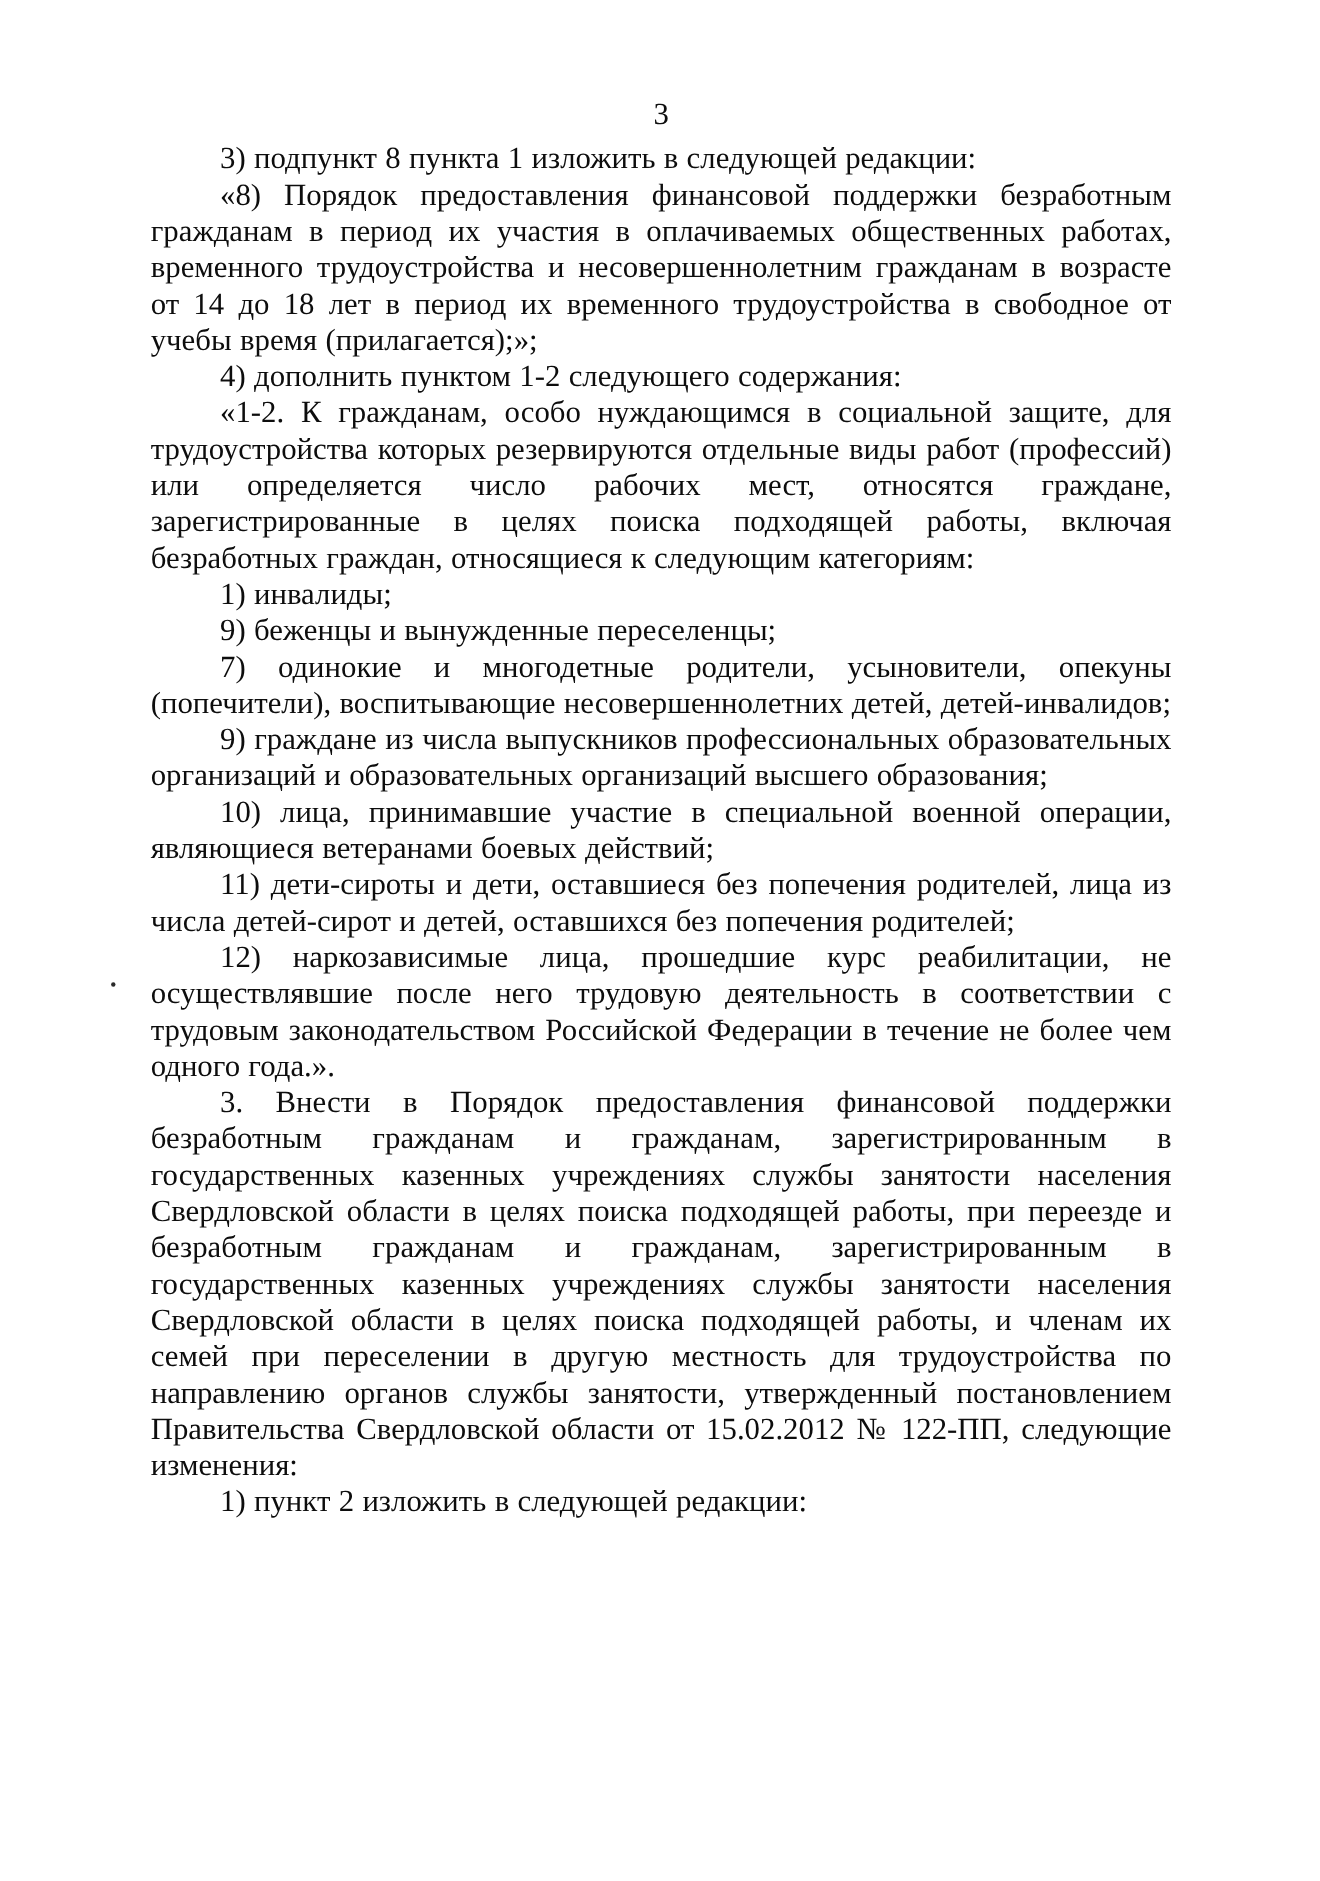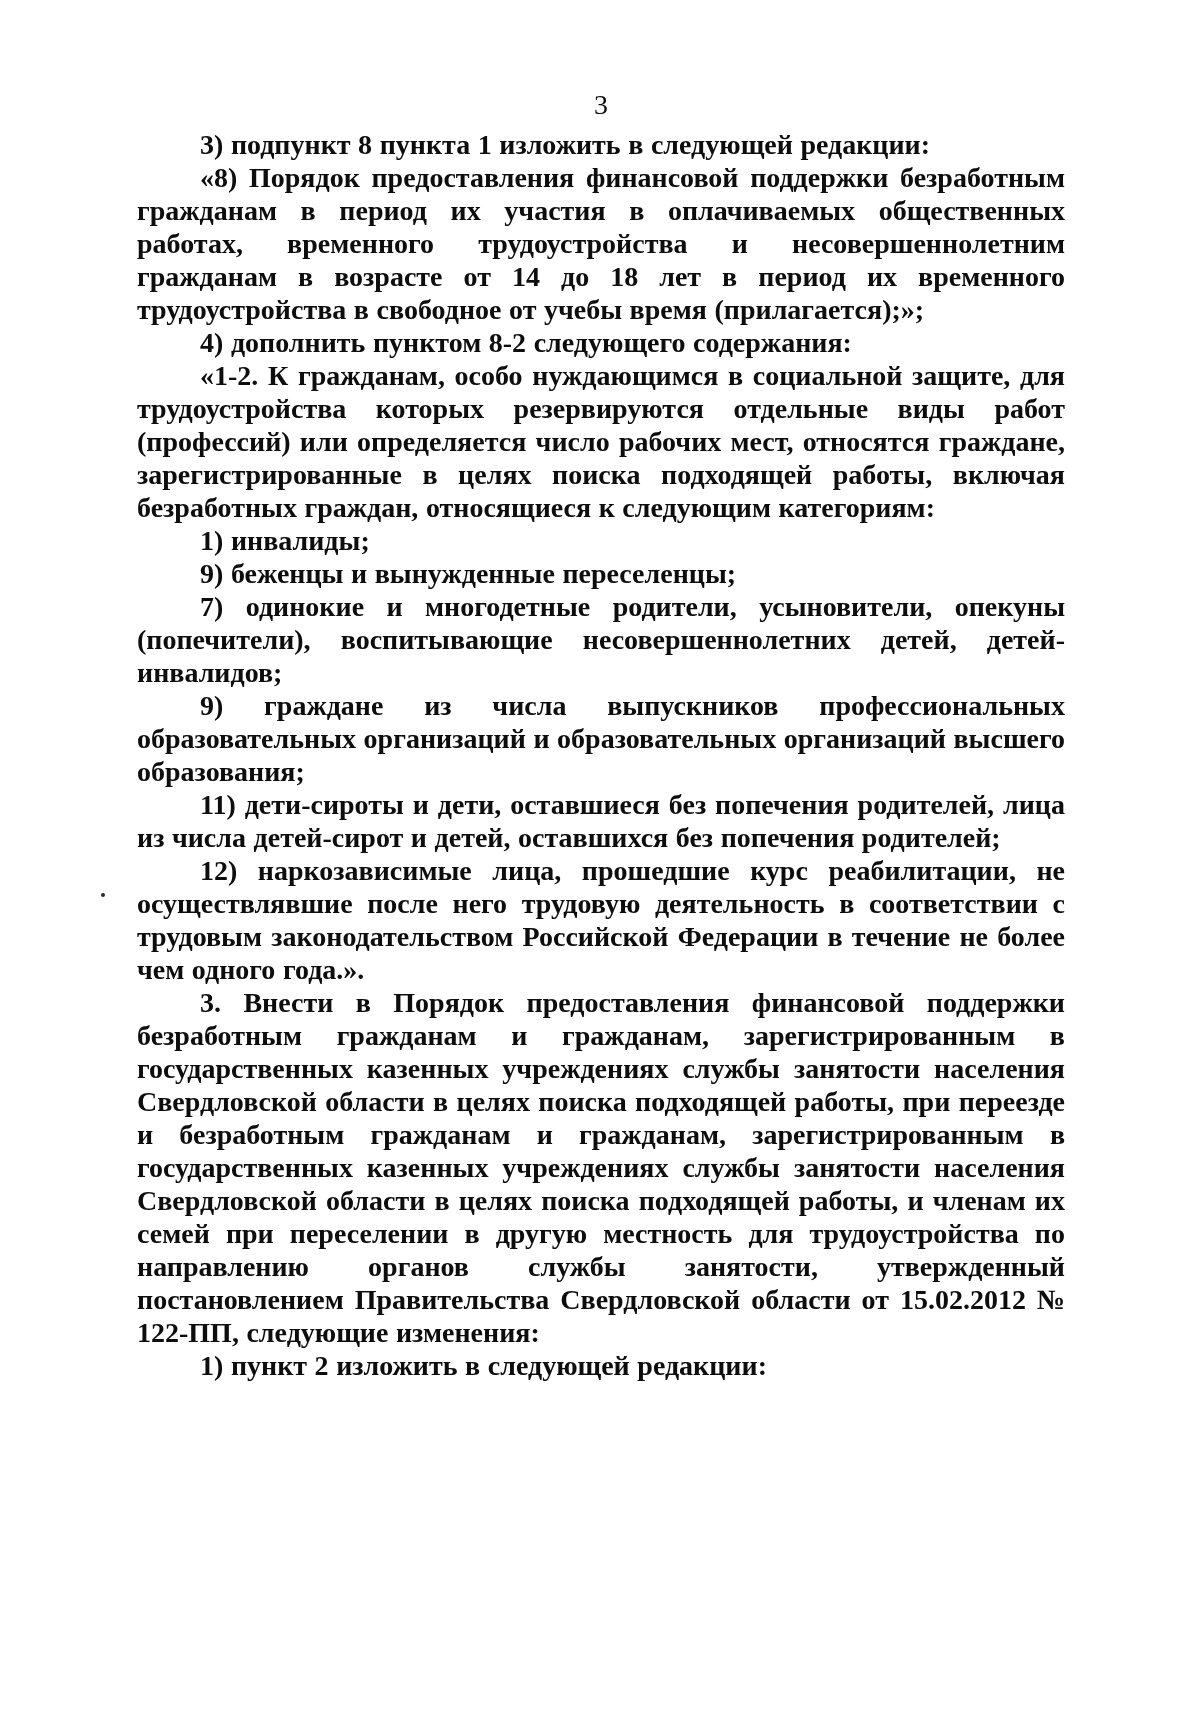"3) подпункт 8 пункта 1" .doc-body p.para { font-weight: bold -> none }
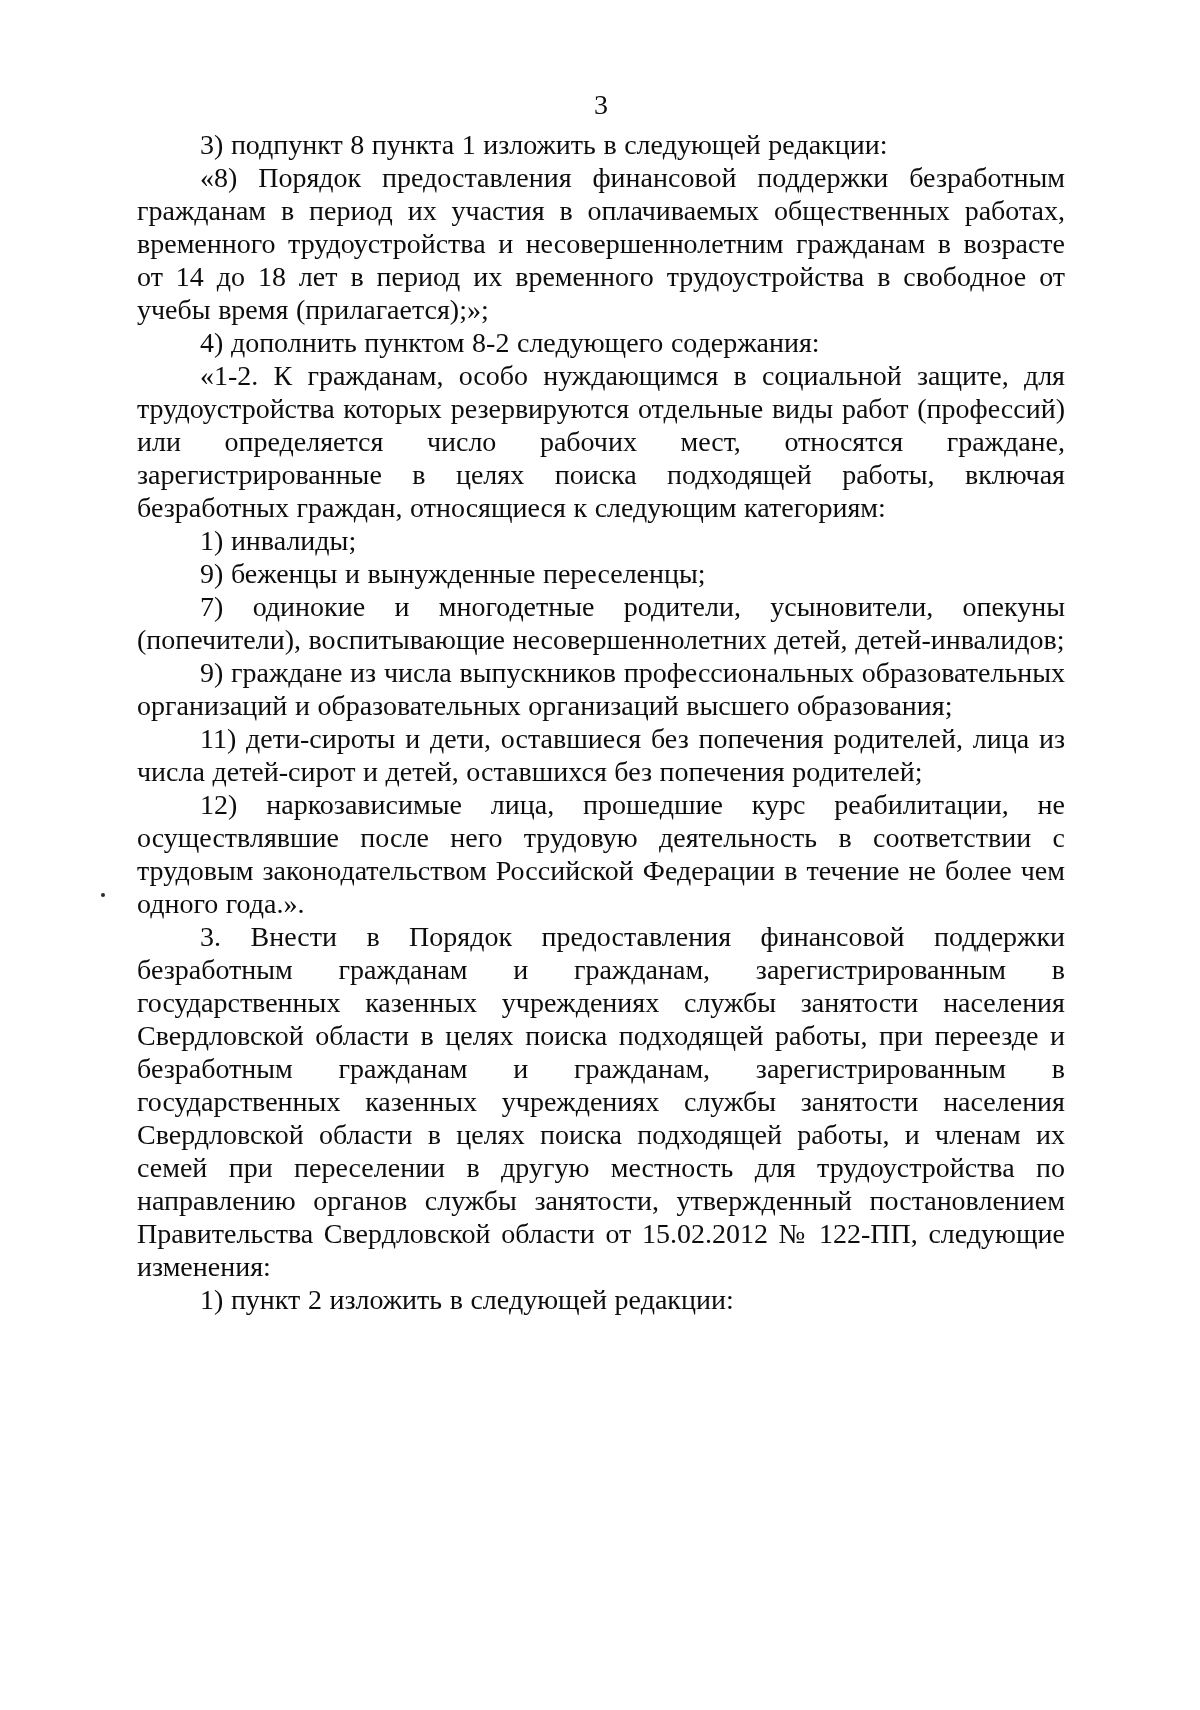"4) дополнить пунктом 8-2 следующего" p.para { text: 8-2 -> 1-2 }
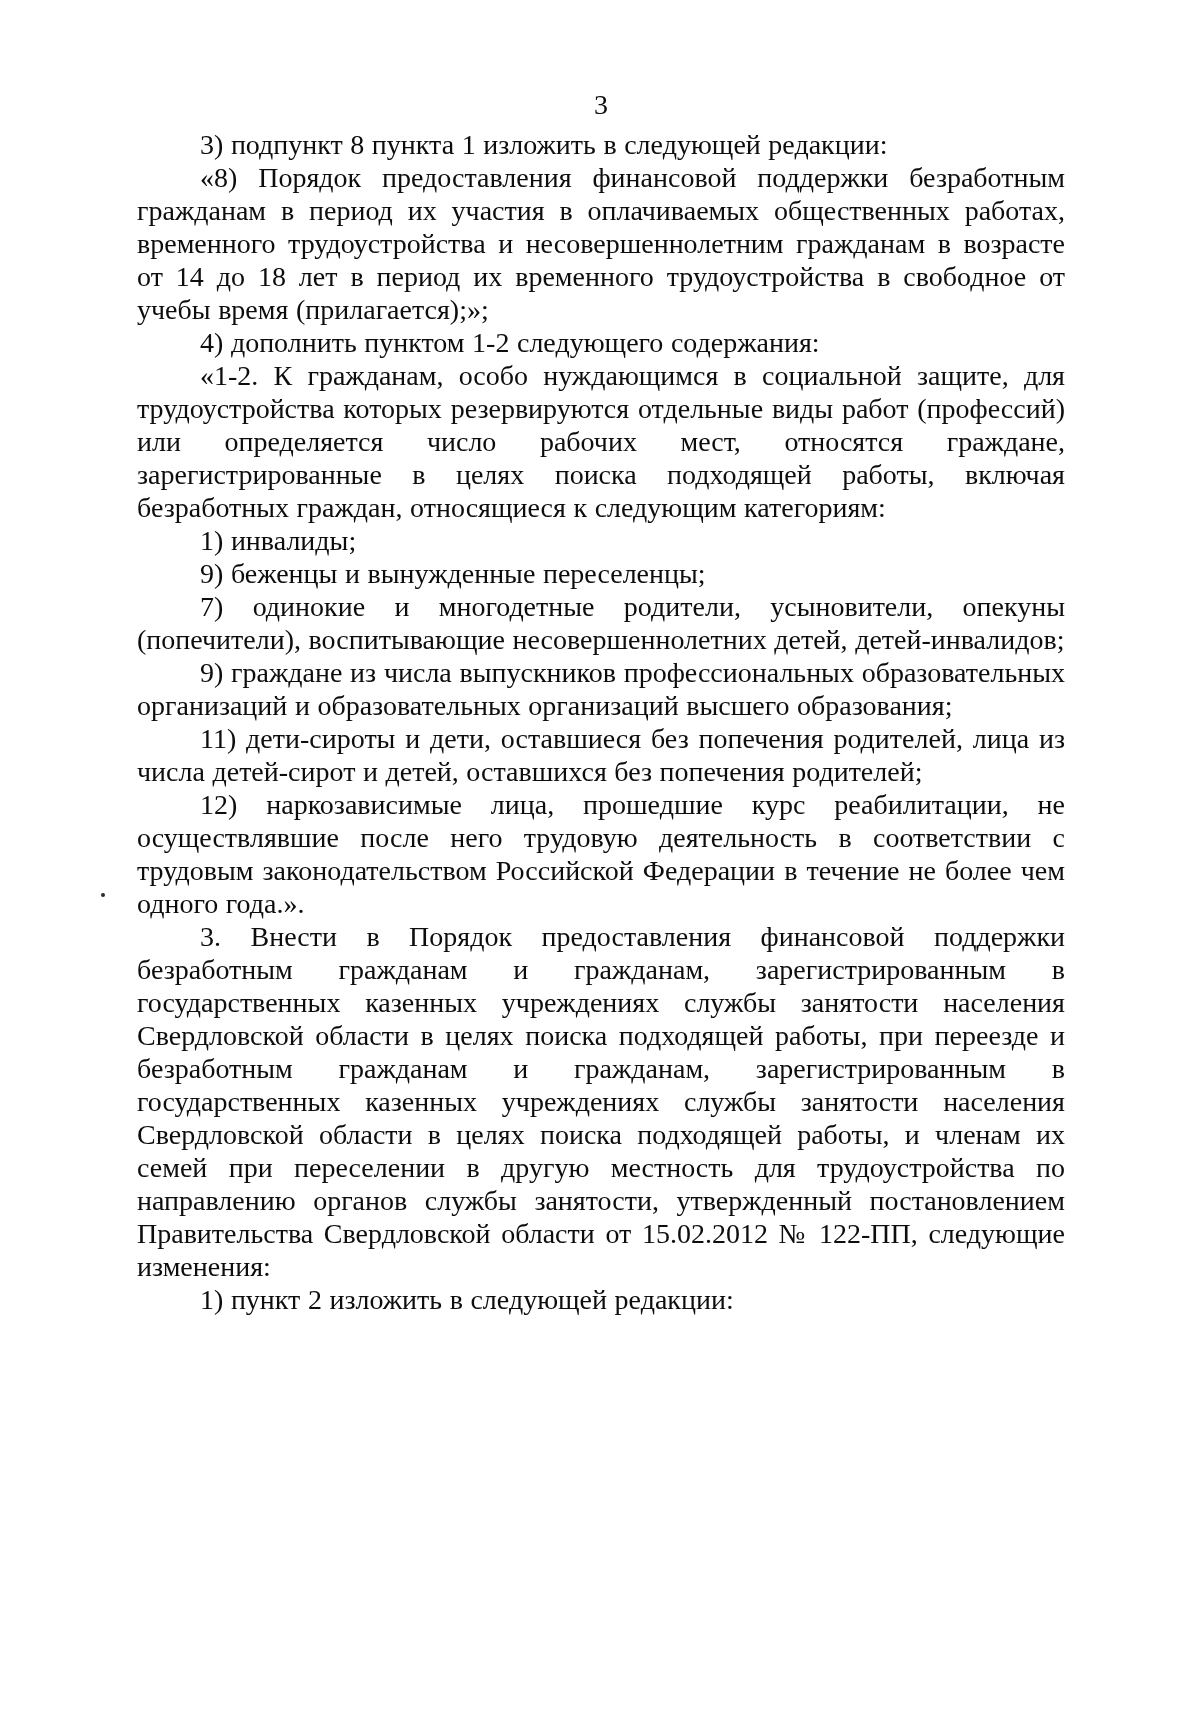"10) лица, принимавшие участие в" p.para { html: none -> <p>10) лица, принимавшие участие в специальной военной операции, являющиеся ветеранами боевых действий;</p> }
